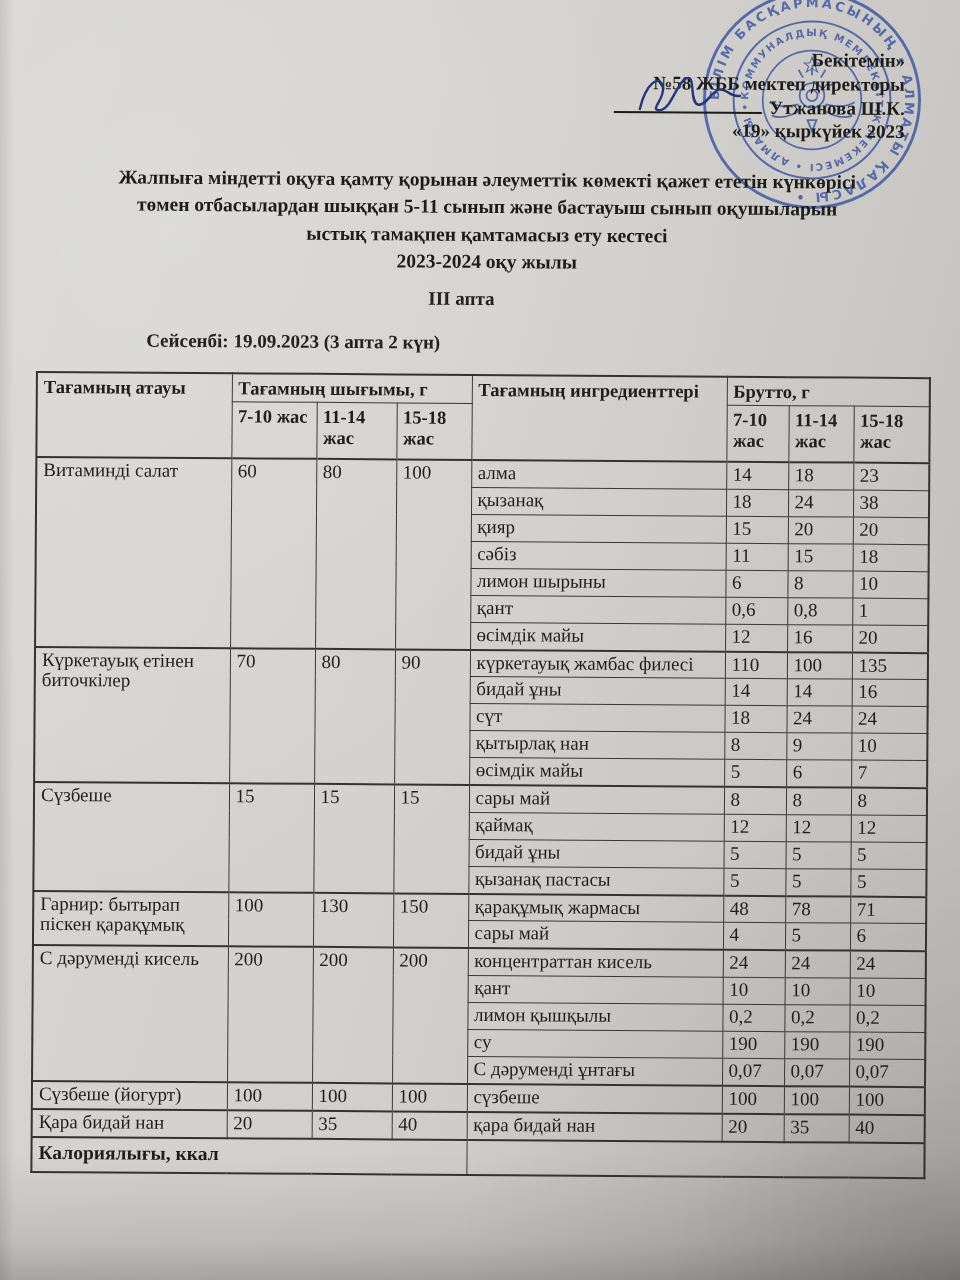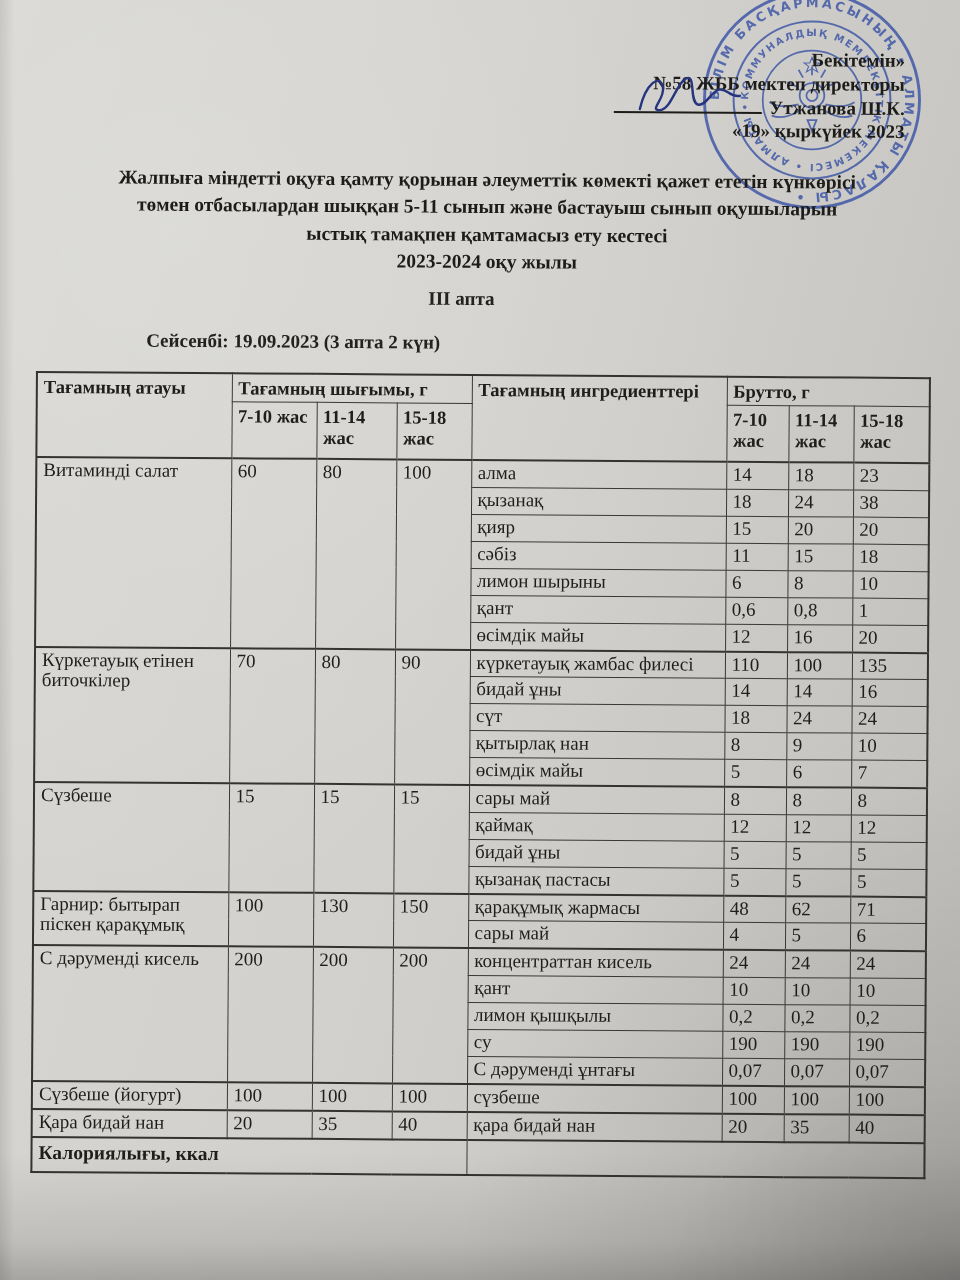"62" td.c-num { text: 62 -> 78 }
